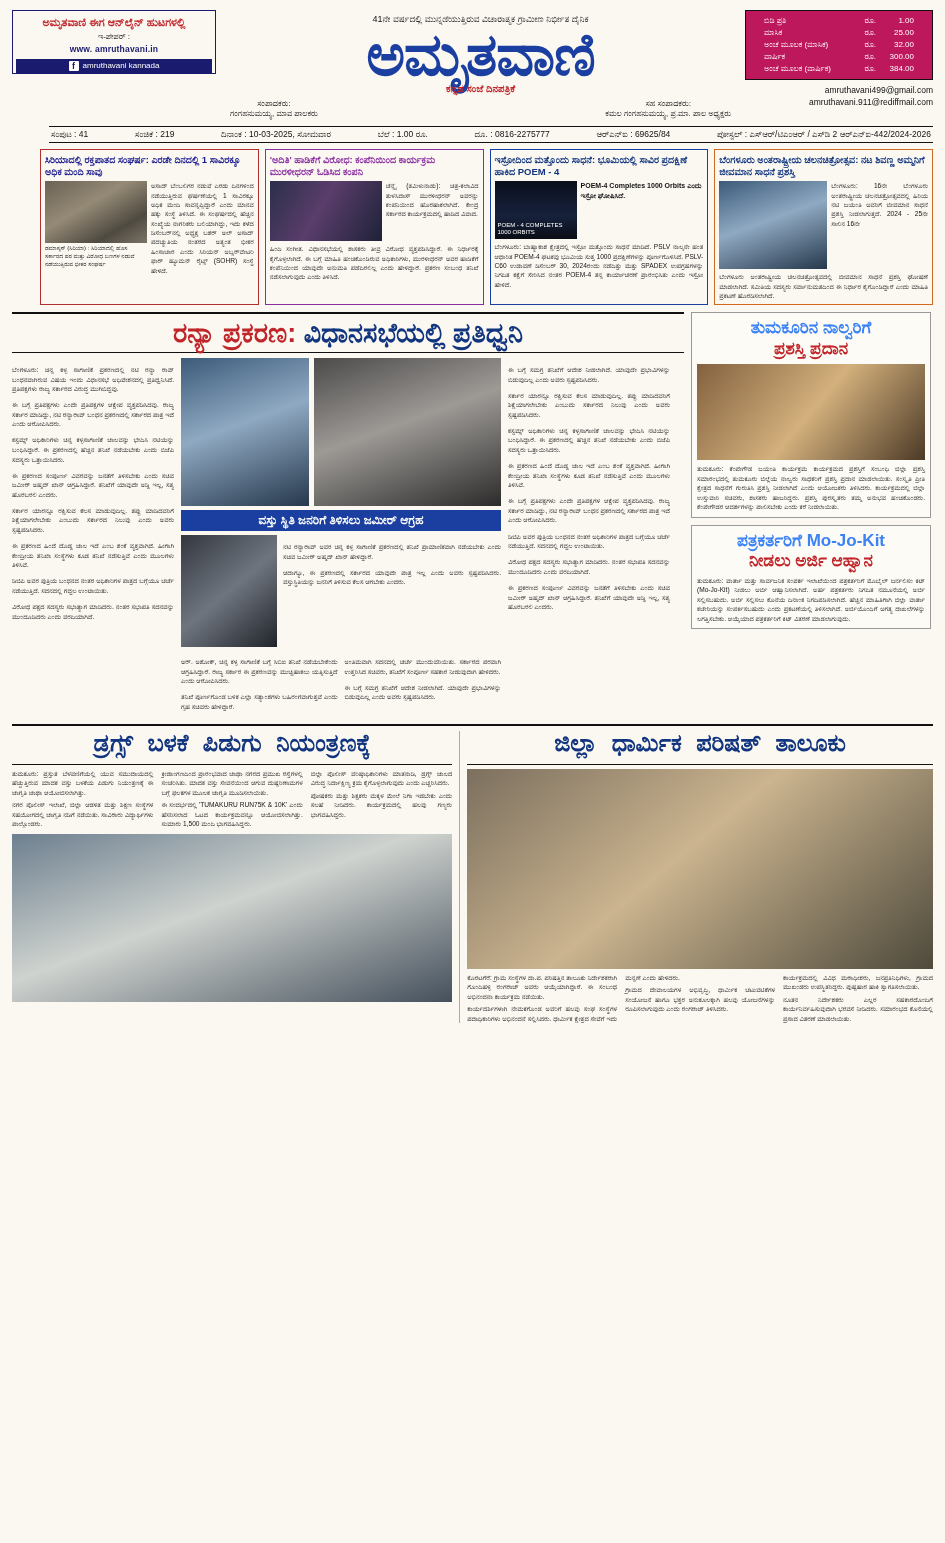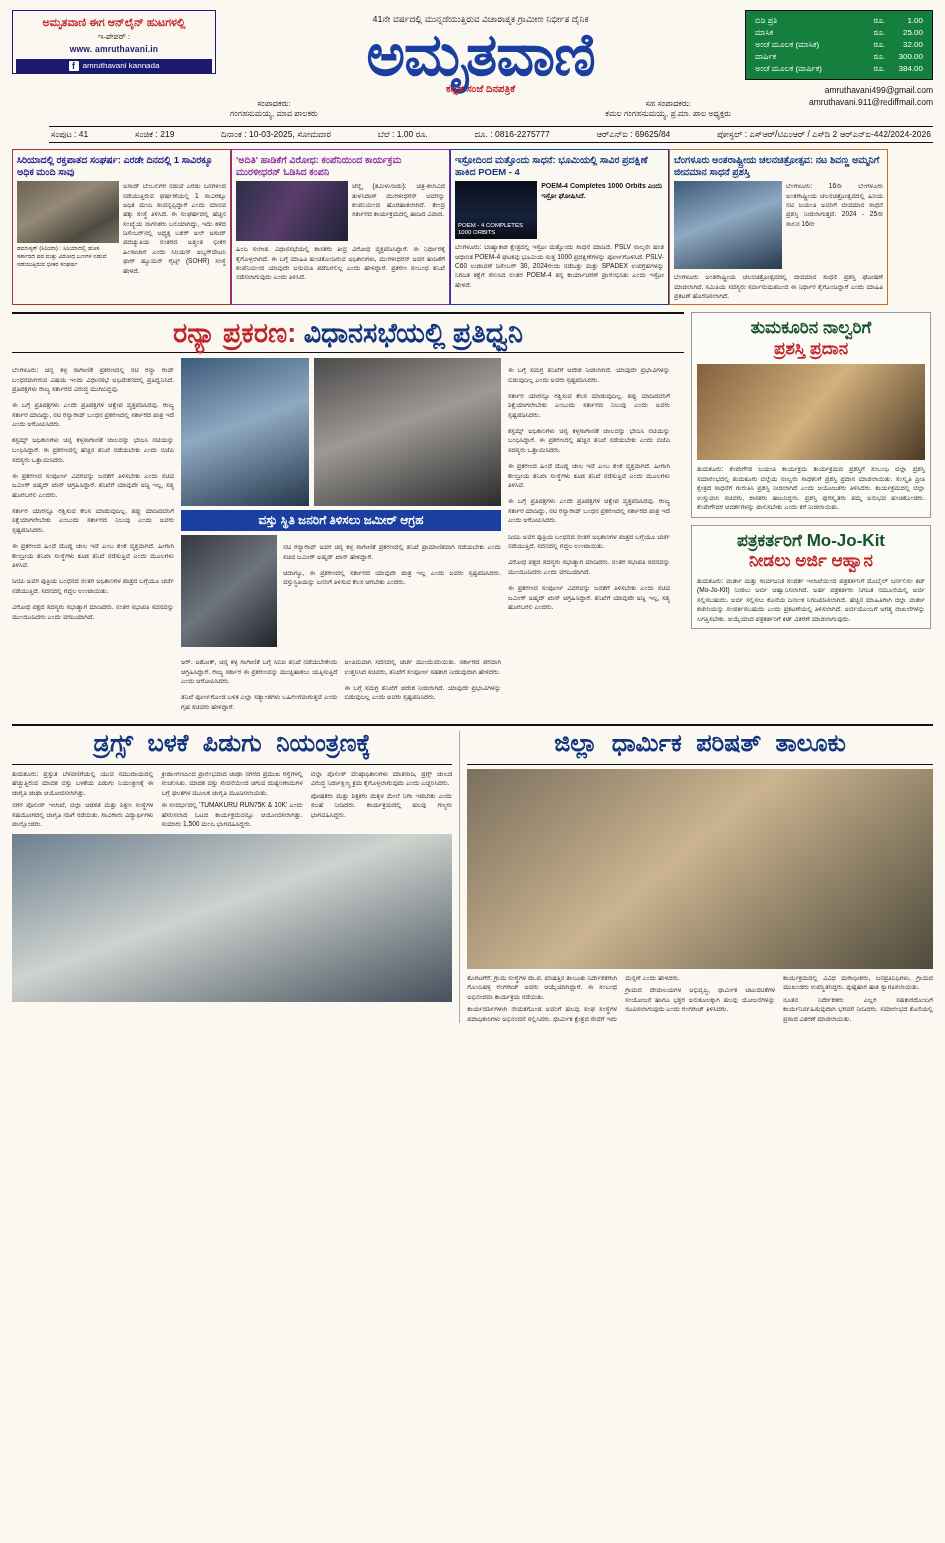"ಬಿಡಿ ಪ್ರತಿ" .rate-box { background: #15803d -> #be185d; padding: 4px 9px -> 4px 18px }
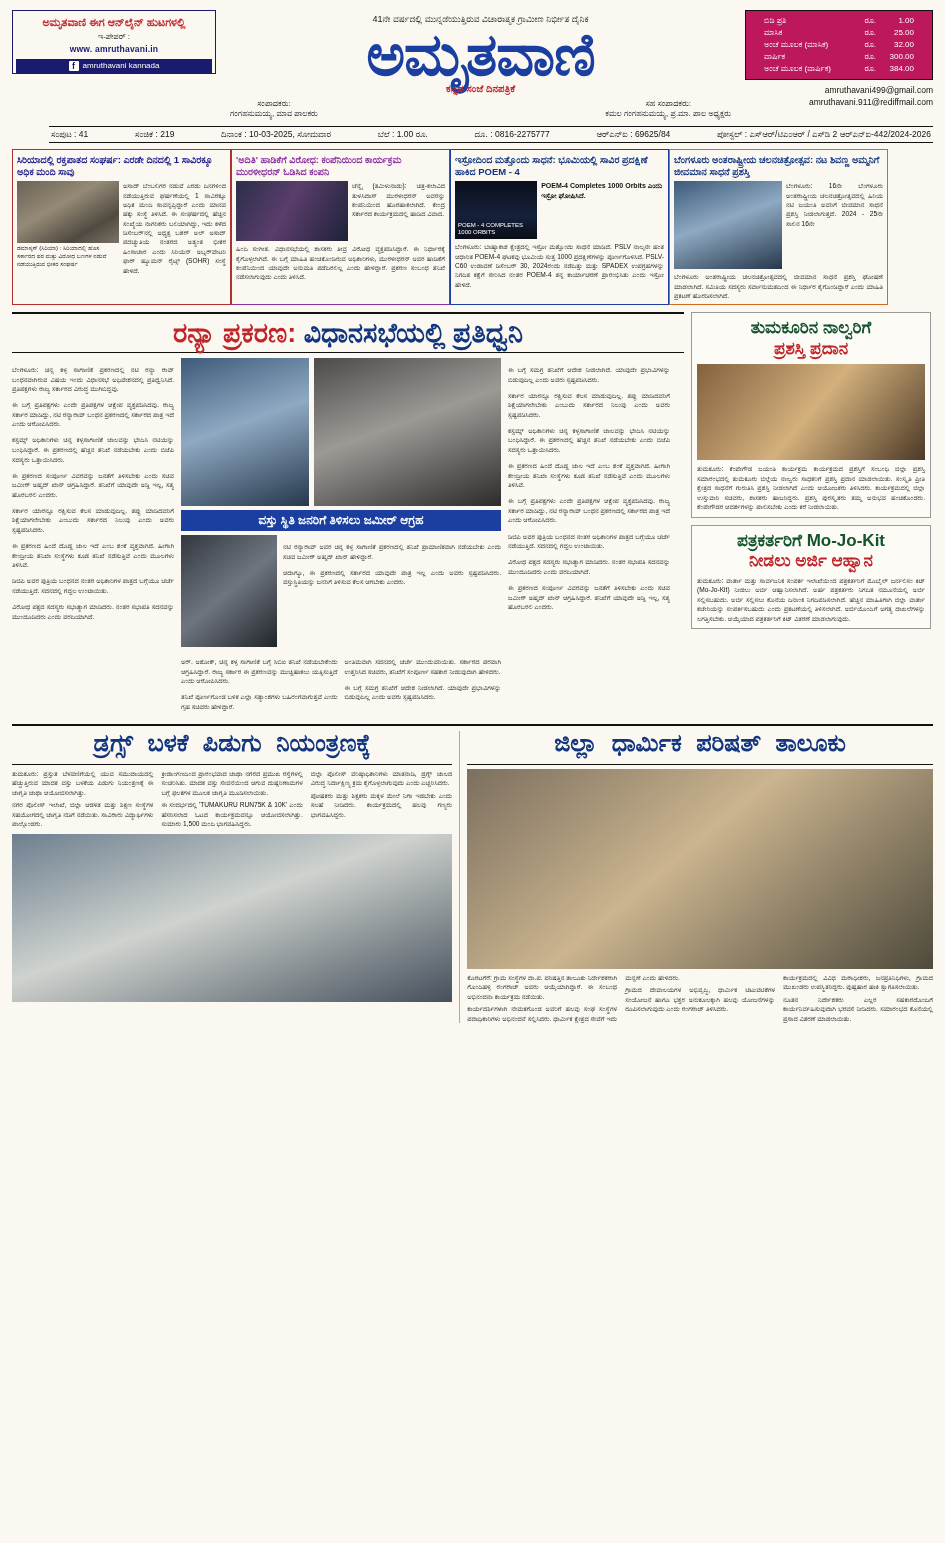"ಸಿರಿಯಾದಲ್ಲಿ ರಕ್ತಪಾತದ ಸಂಘರ್ಷ: ಎರಡೇ" .teasers { gap: 0 -> 6px; margin-left: none -> 28px }
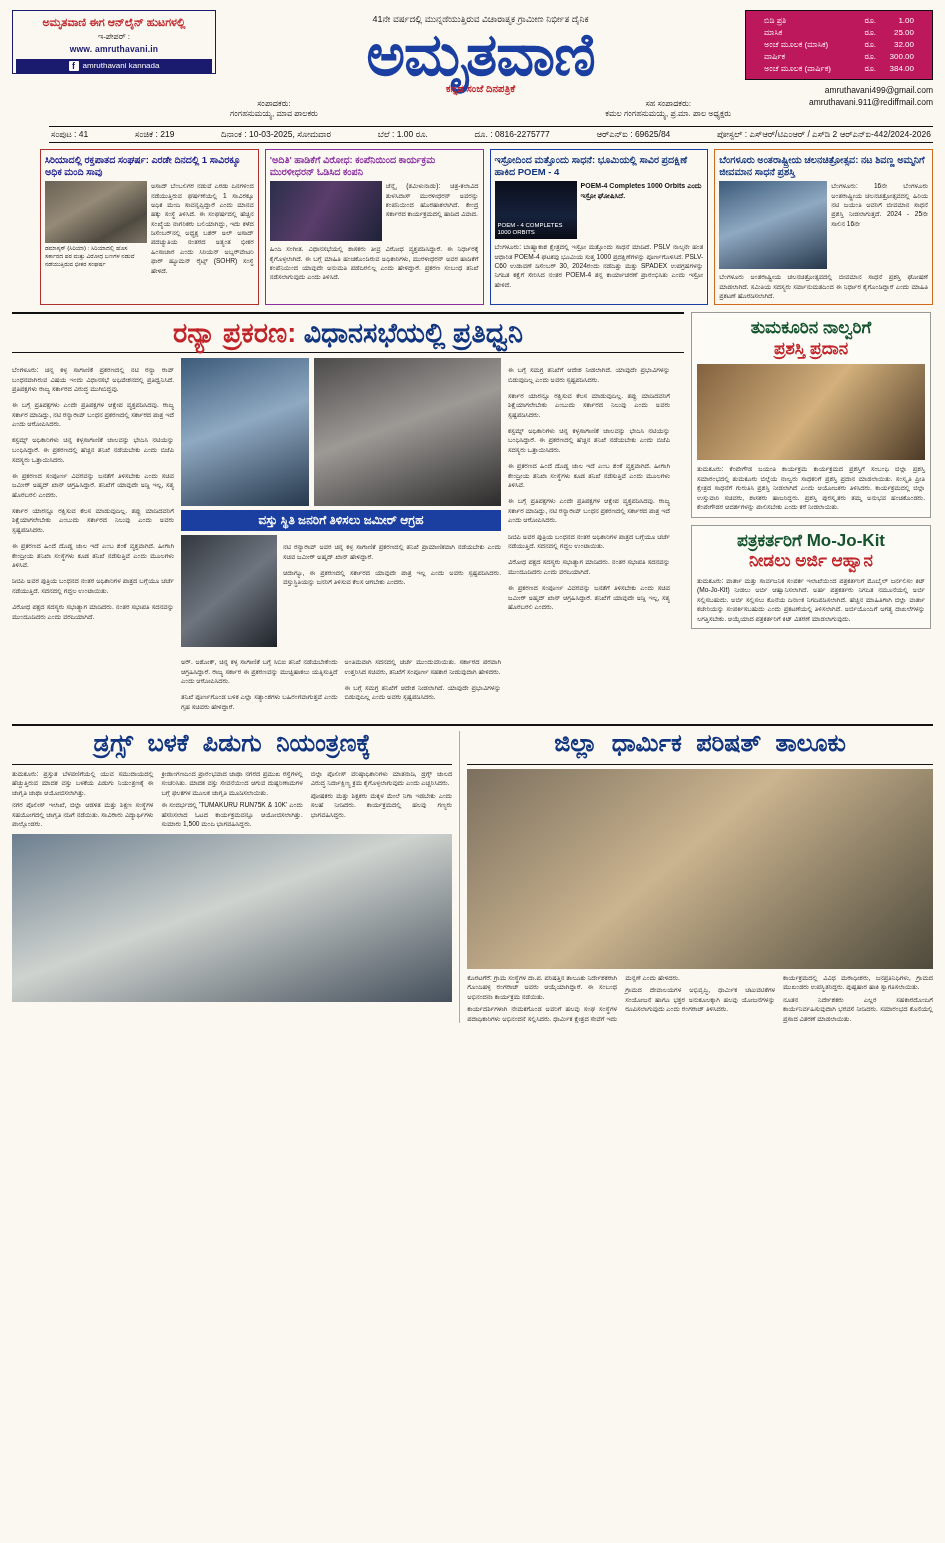"ತುಮಕೂರಿನ ನಾಲ್ವರಿಗೆ" .rbox-h { color: #14532d -> #3b82f6 }
